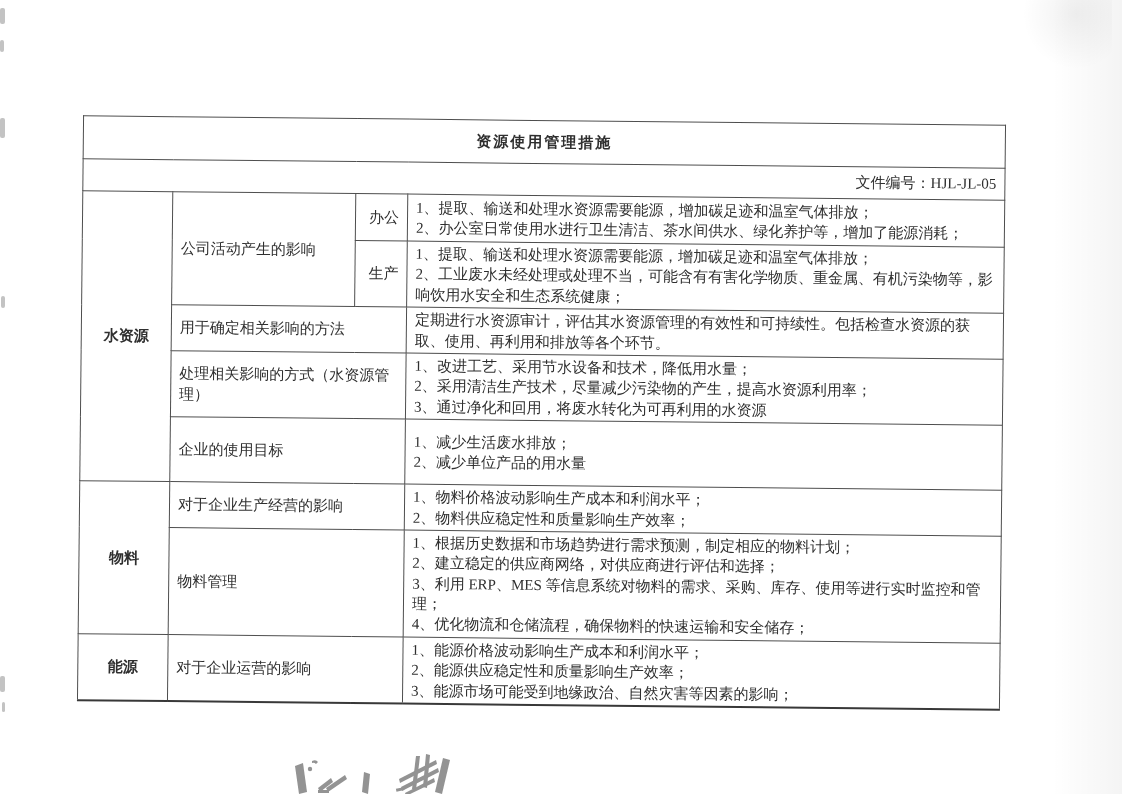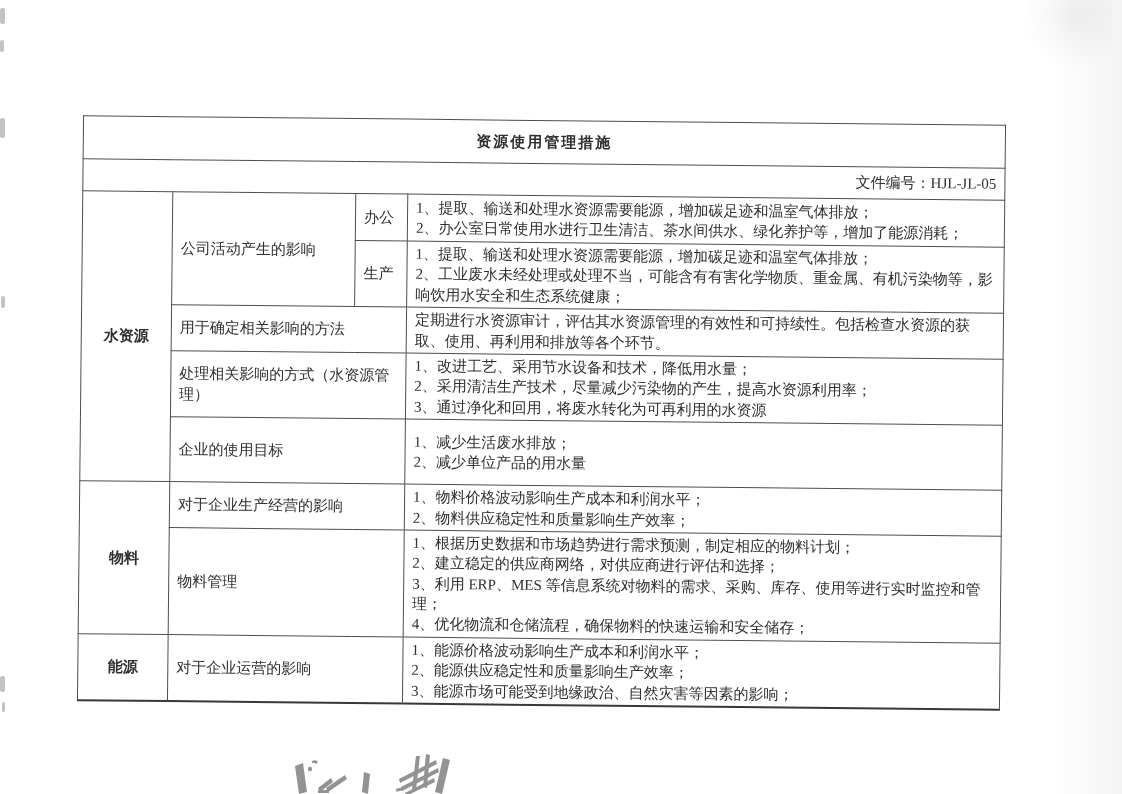"办公" td.sub-cell { text-align: left -> right }
